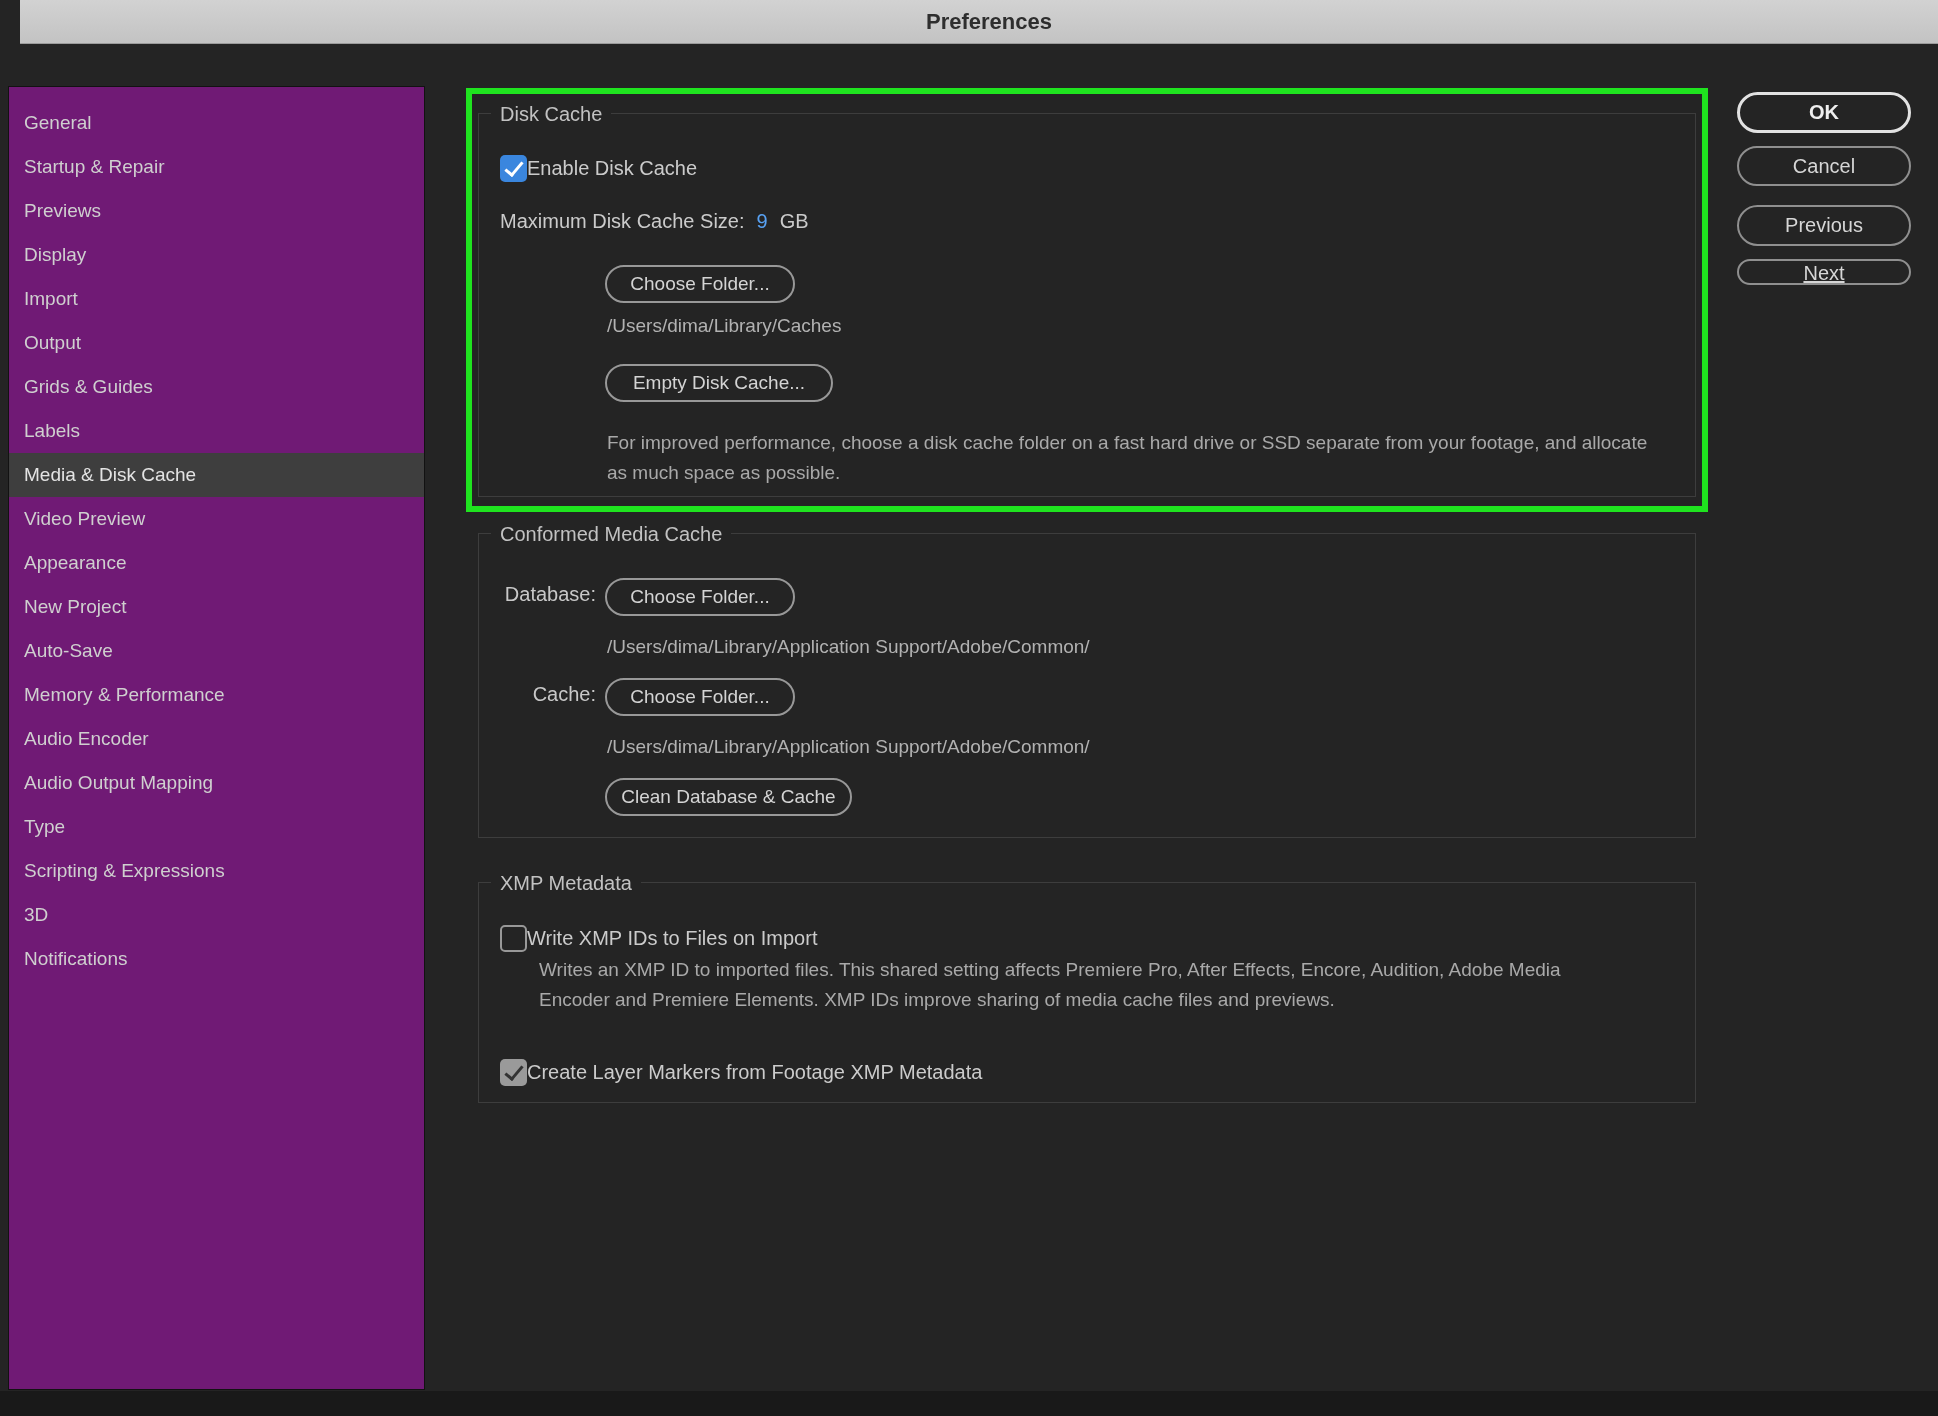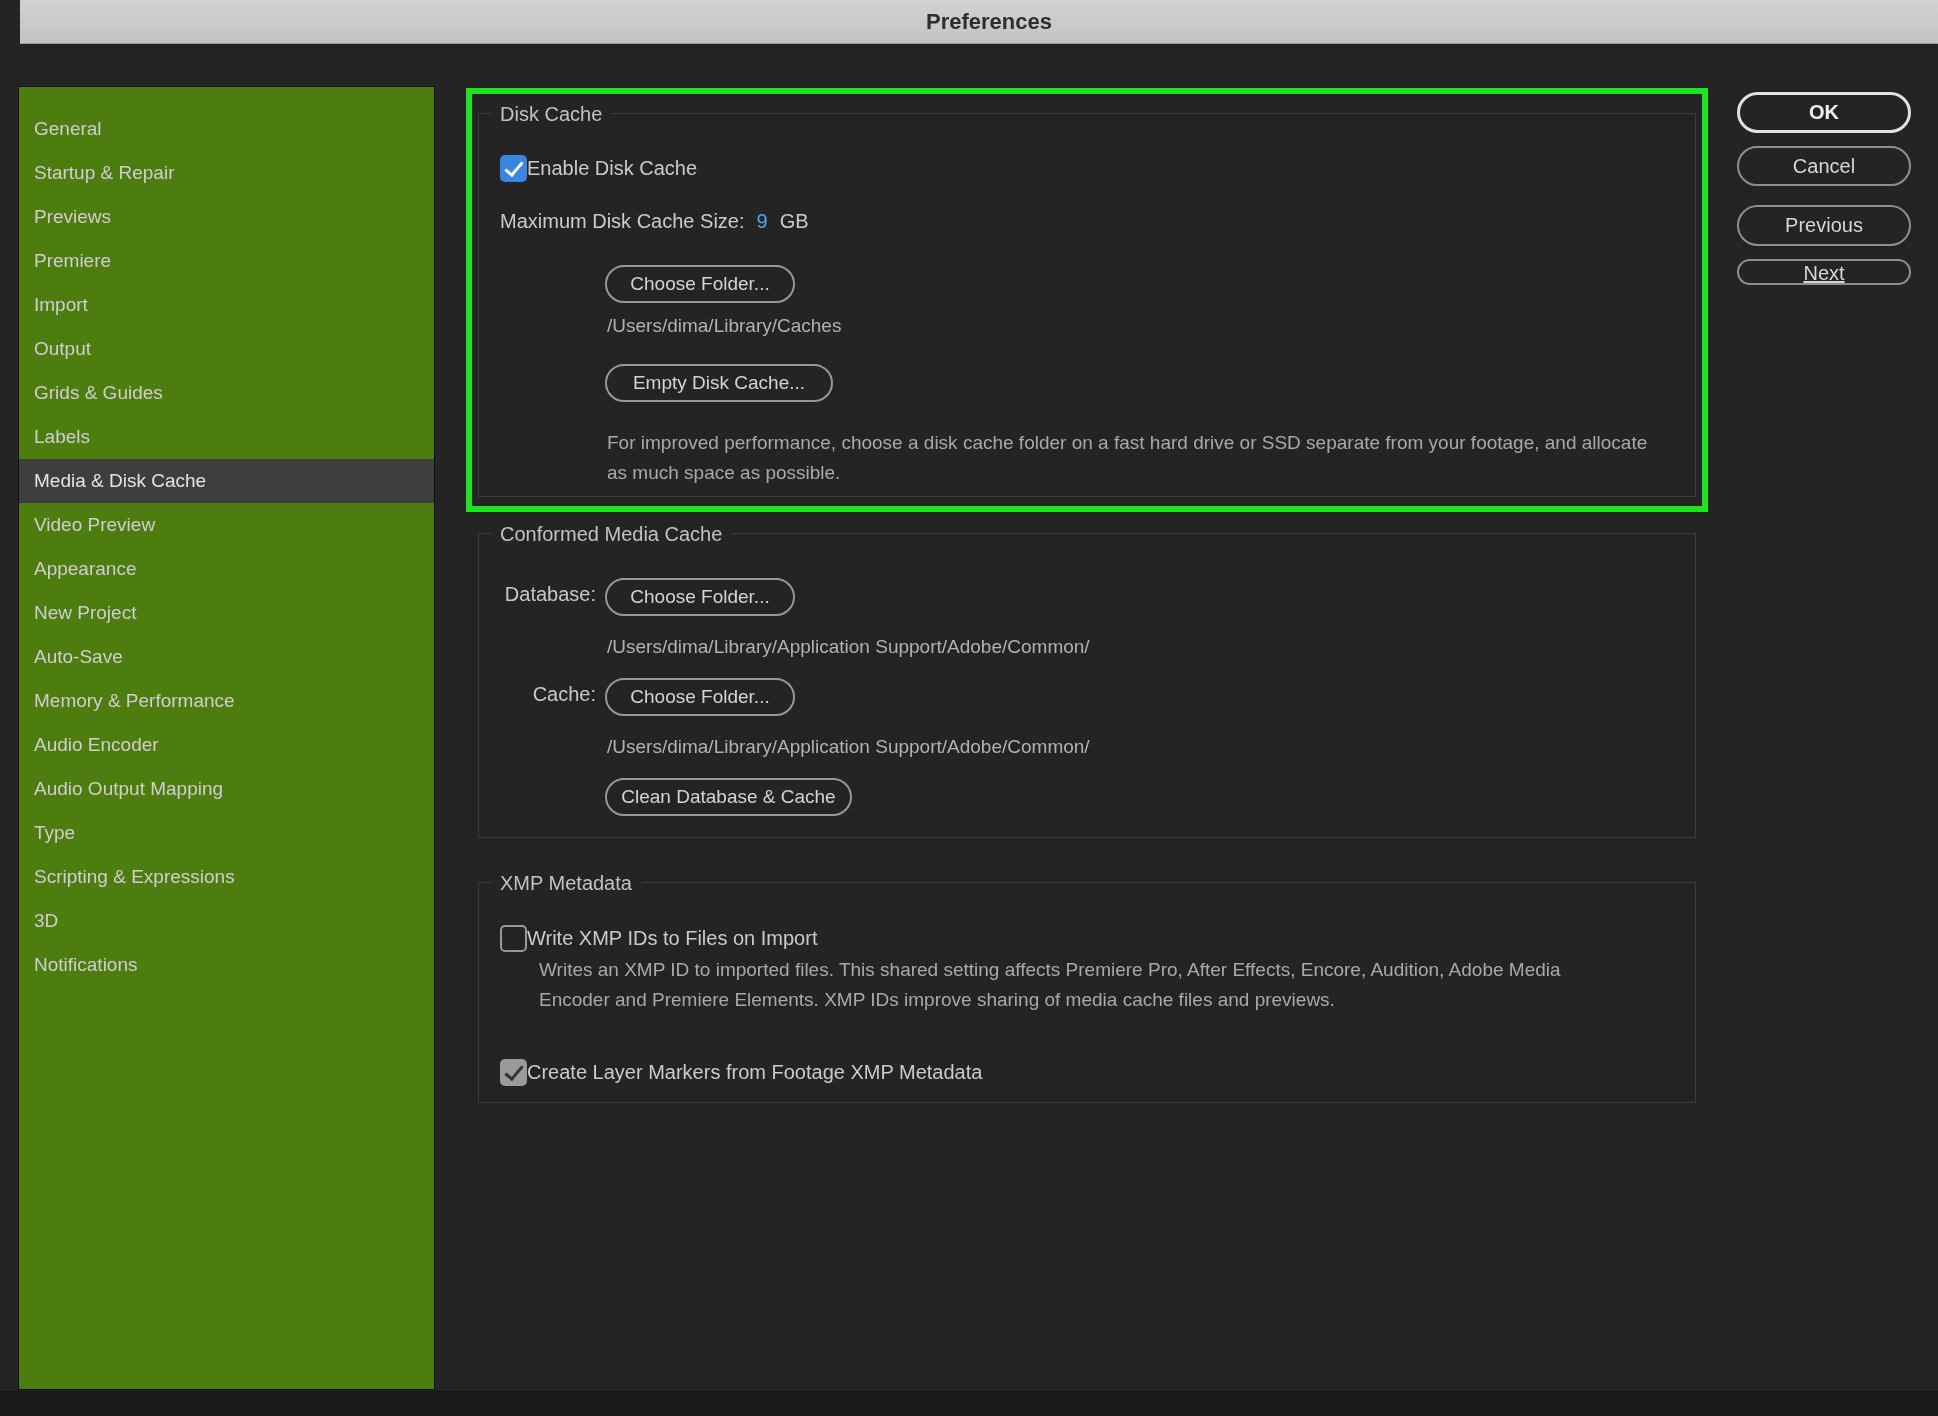"General" .sidebar { background: #4d7c0f -> #701a75; left: 18px -> 8px; padding-top: 20px -> 14px }
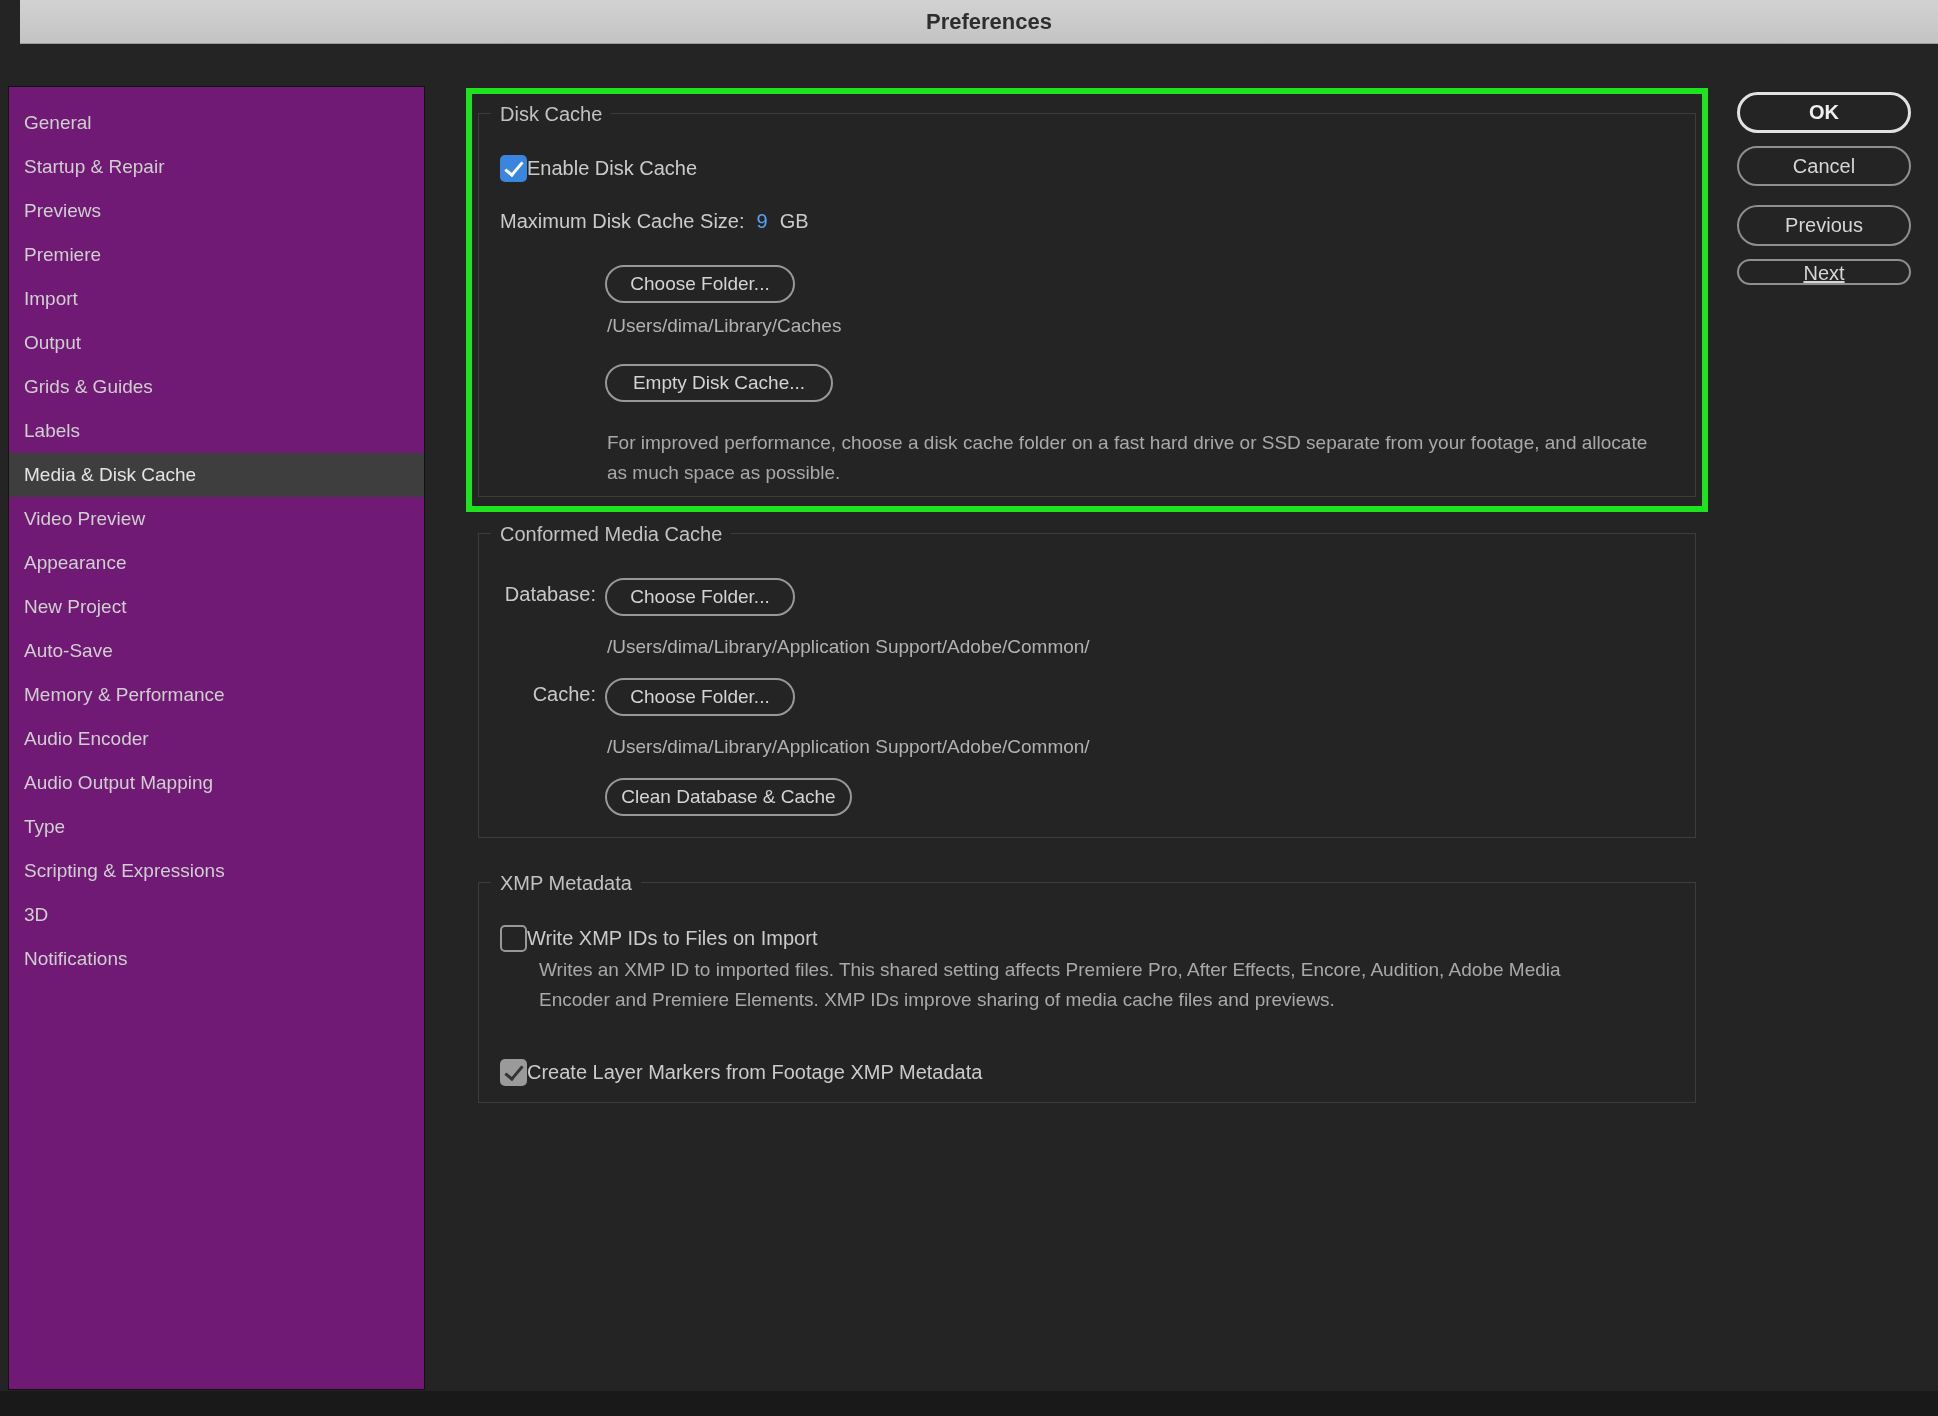"Premiere" div.sidebar-item { text: Premiere -> Display }
